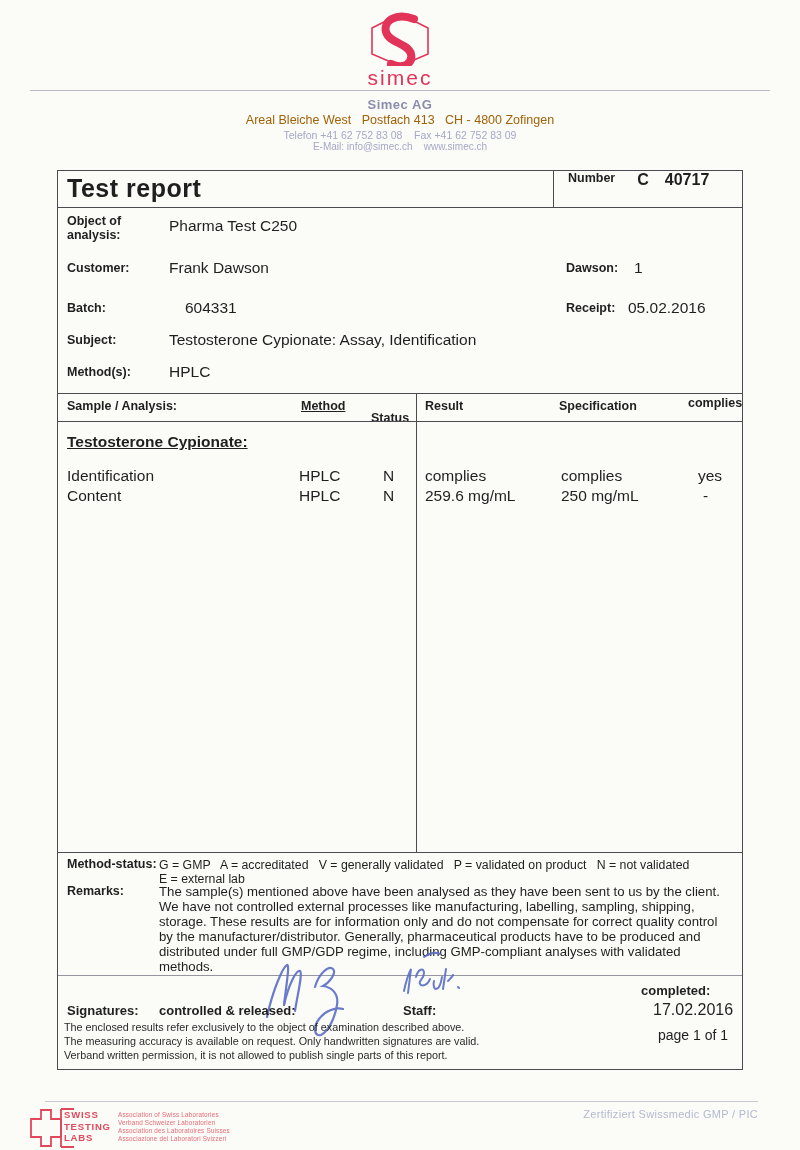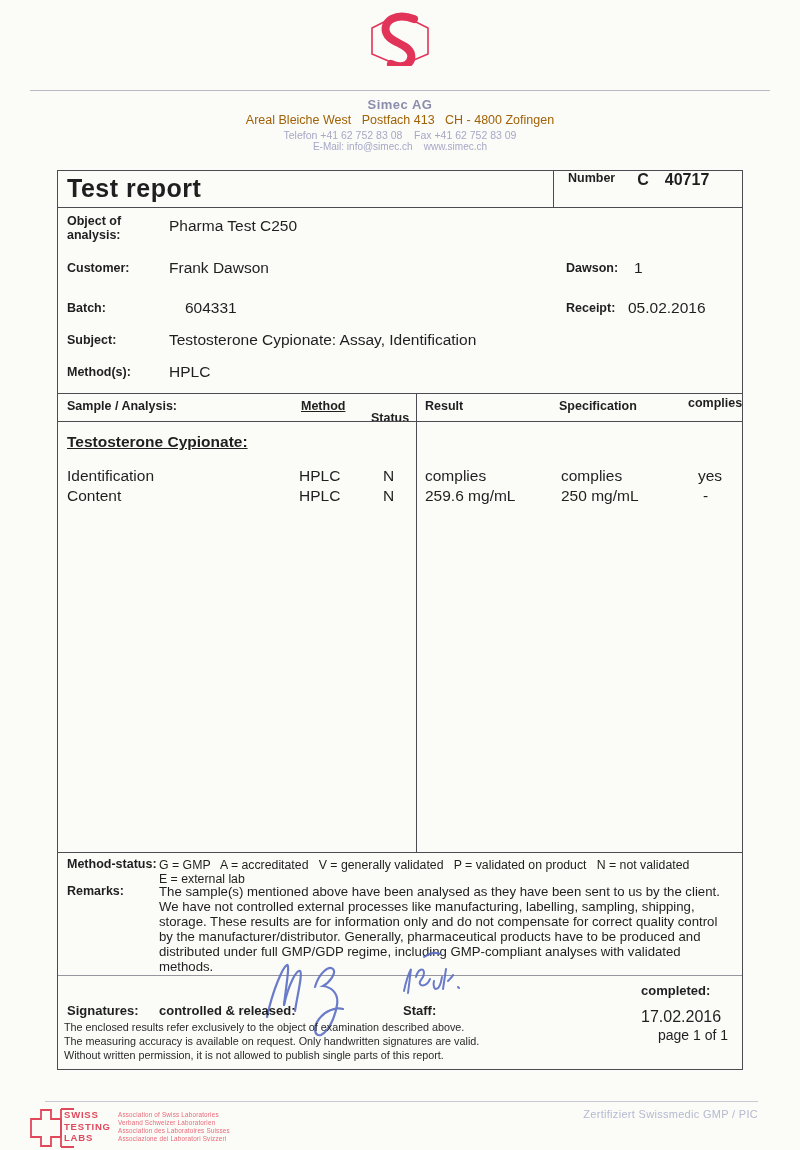"simec" div.logo-word { html: none -> <div>simec</div> }
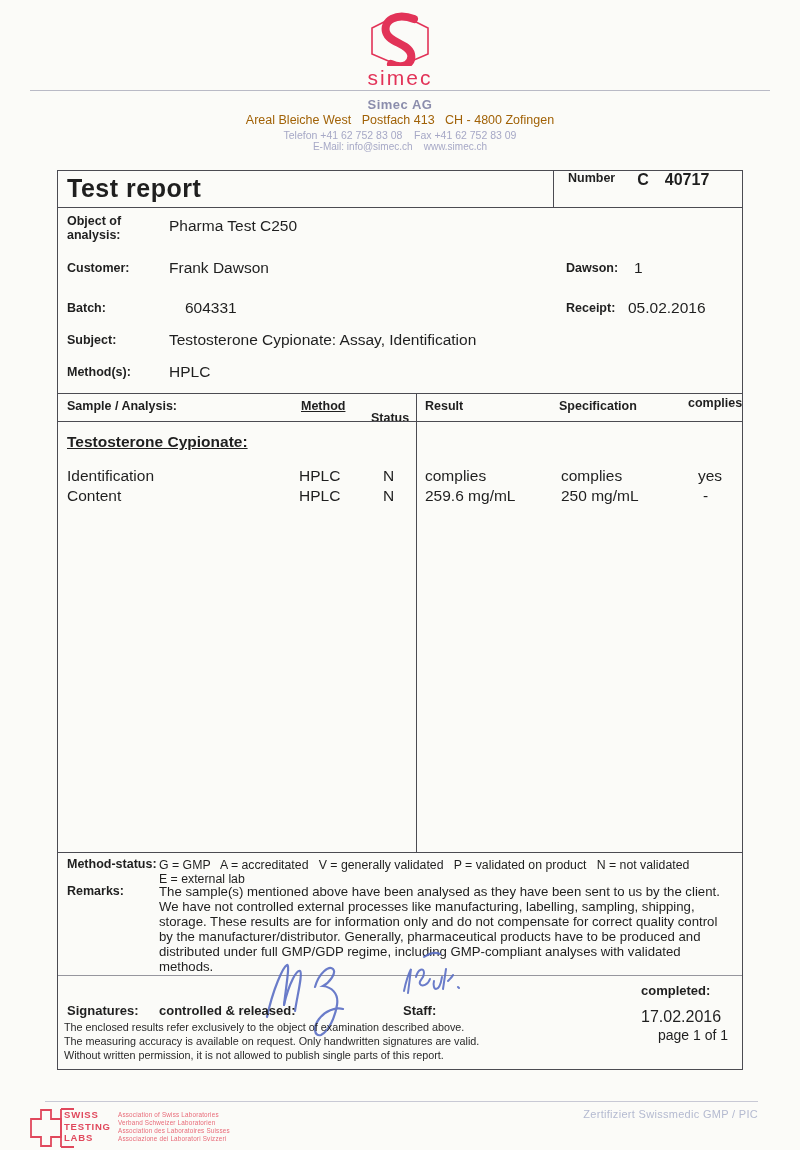"17.02.2016" div.rb { left: 583px -> 595px; margin-top: 7px -> none }
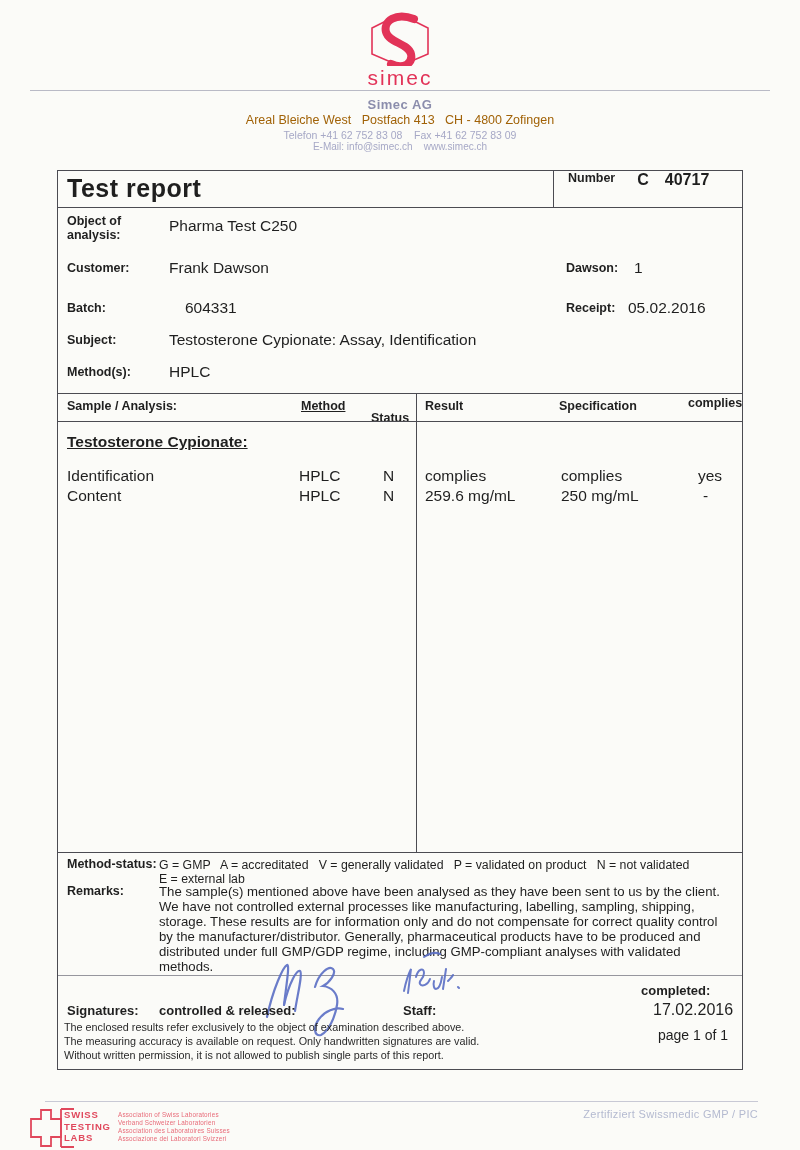"Without written permission, it is" div.rb { text: Without -> Verband }
